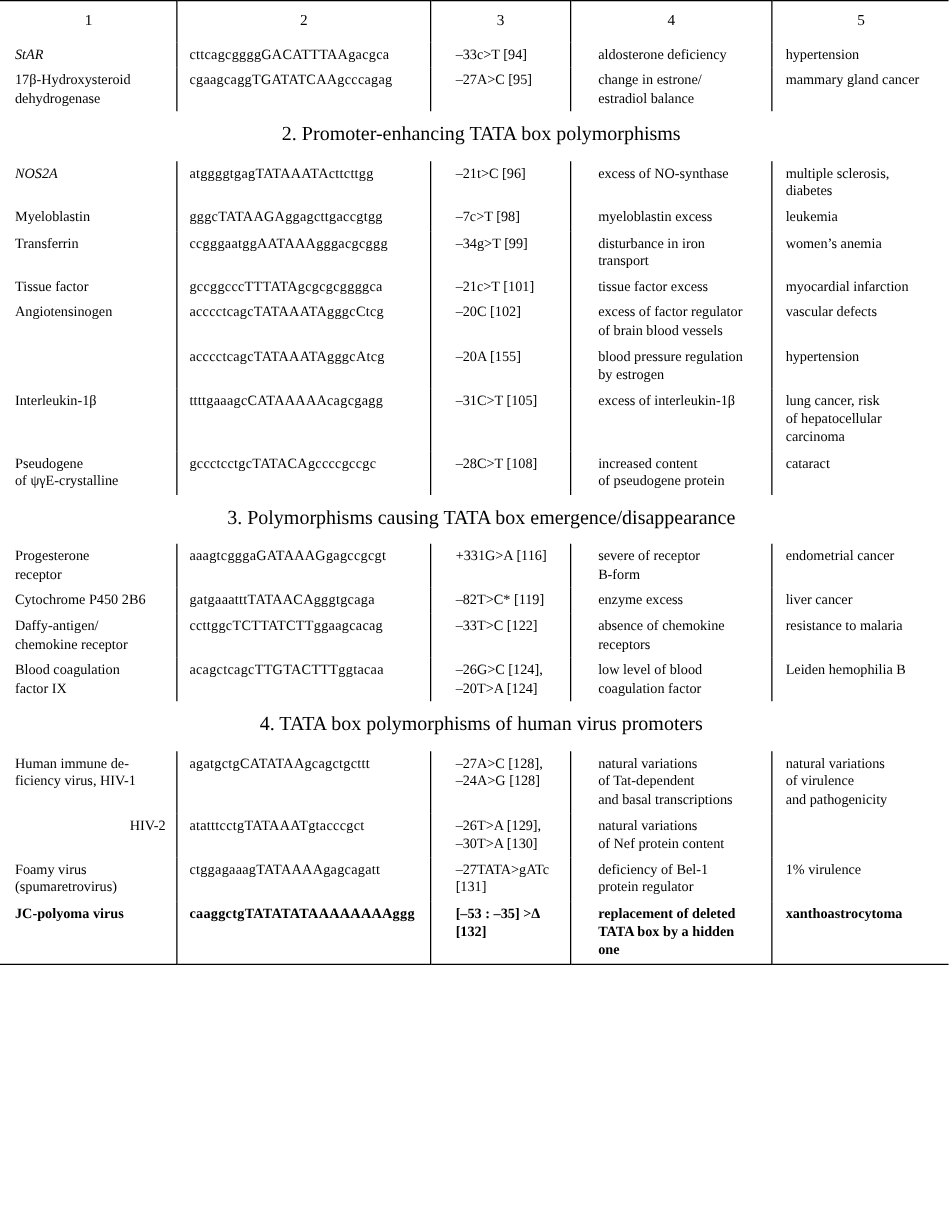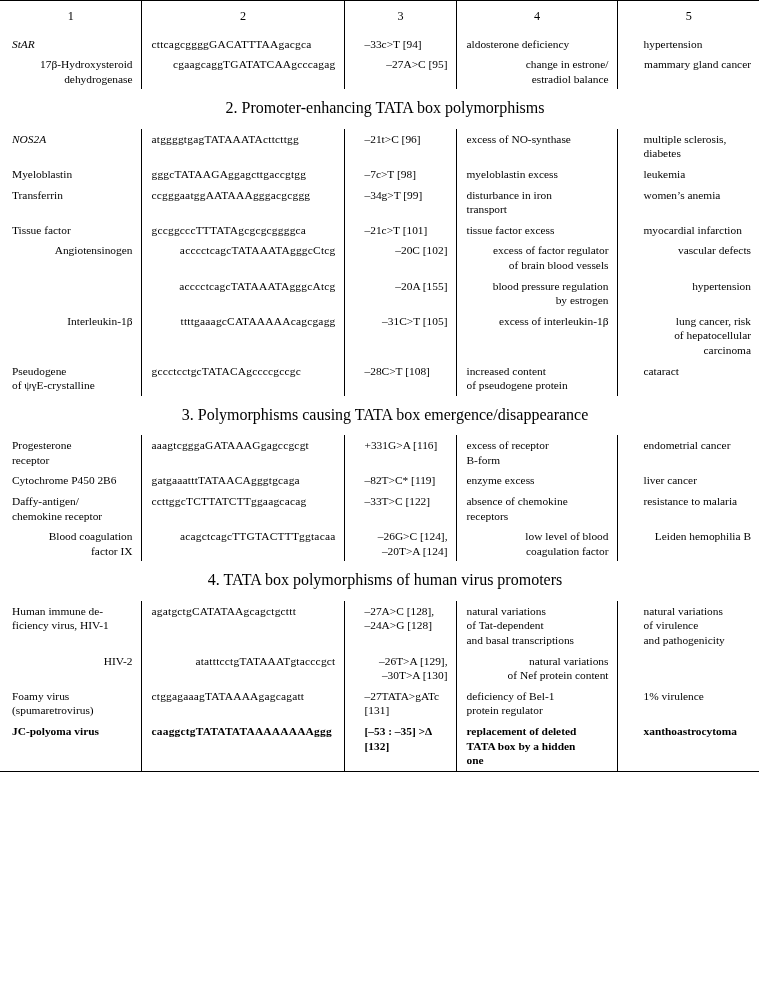"aldosterone deficiency" td.cell.col4 { padding-left: 10px -> 22px }
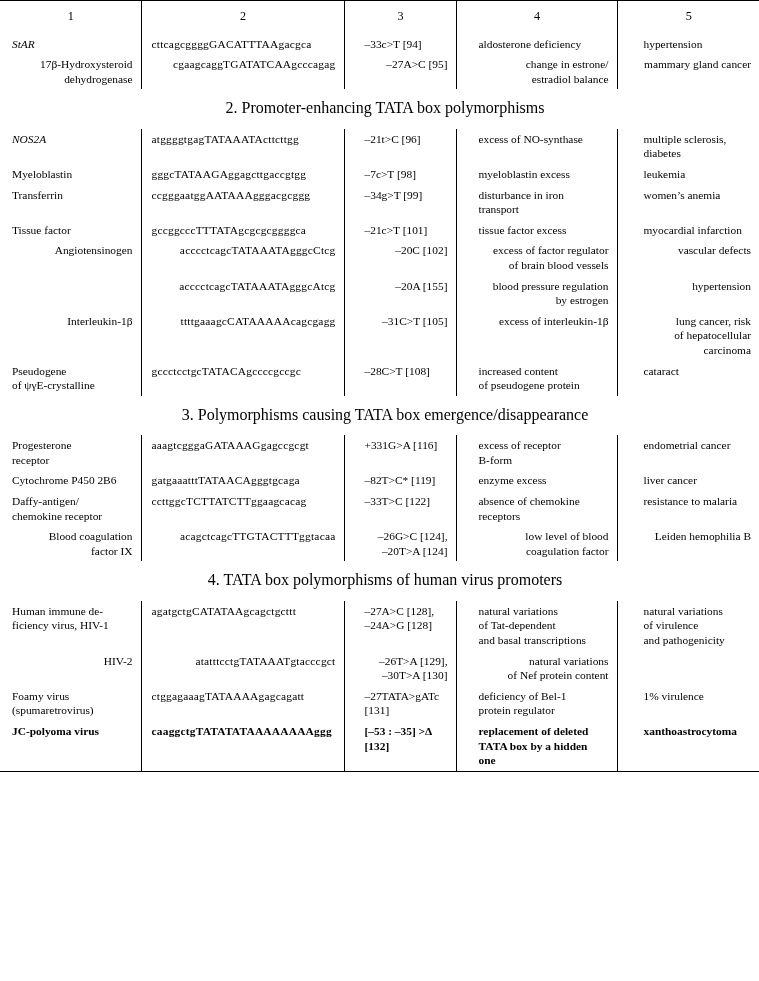"hypertension" td.cell.col5 { padding-left: 26px -> 11px }
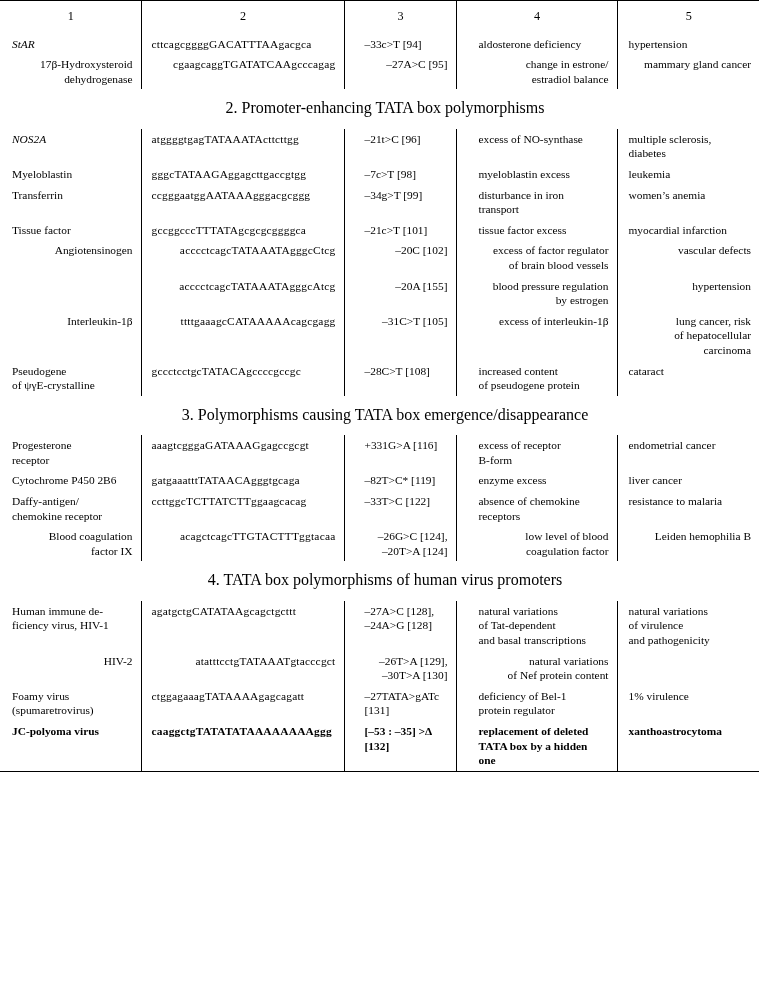"17β-Hydroxysteroid" .pad-bot-md { text-align: right -> none }
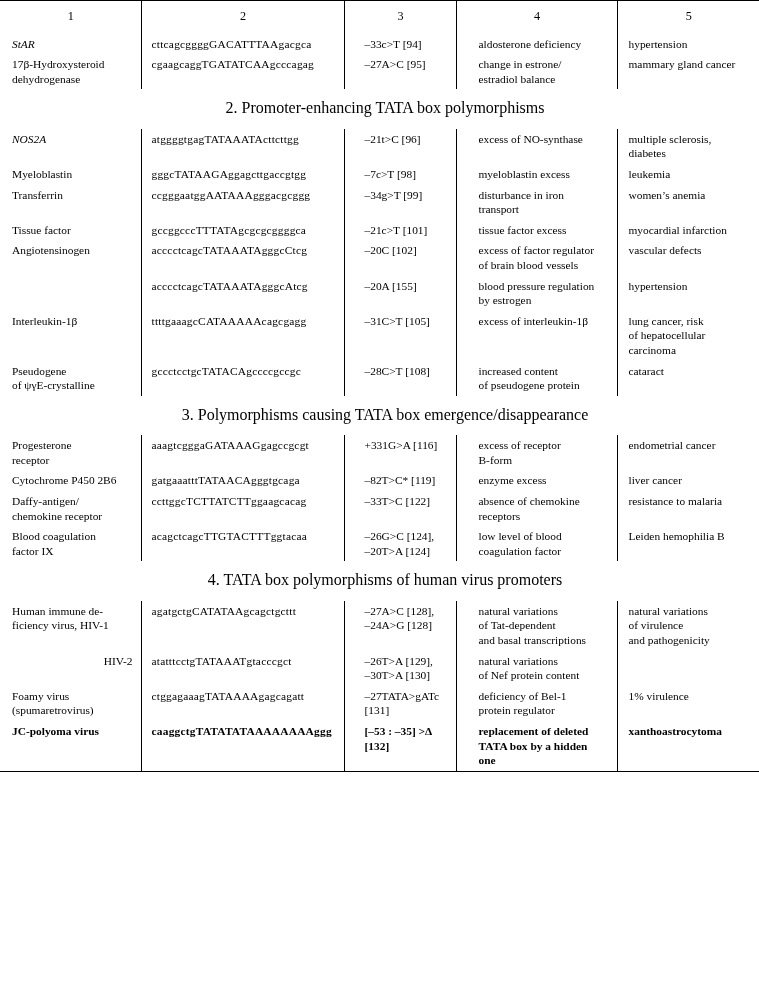"excess of receptor" td.cell { text: excess -> severe }
